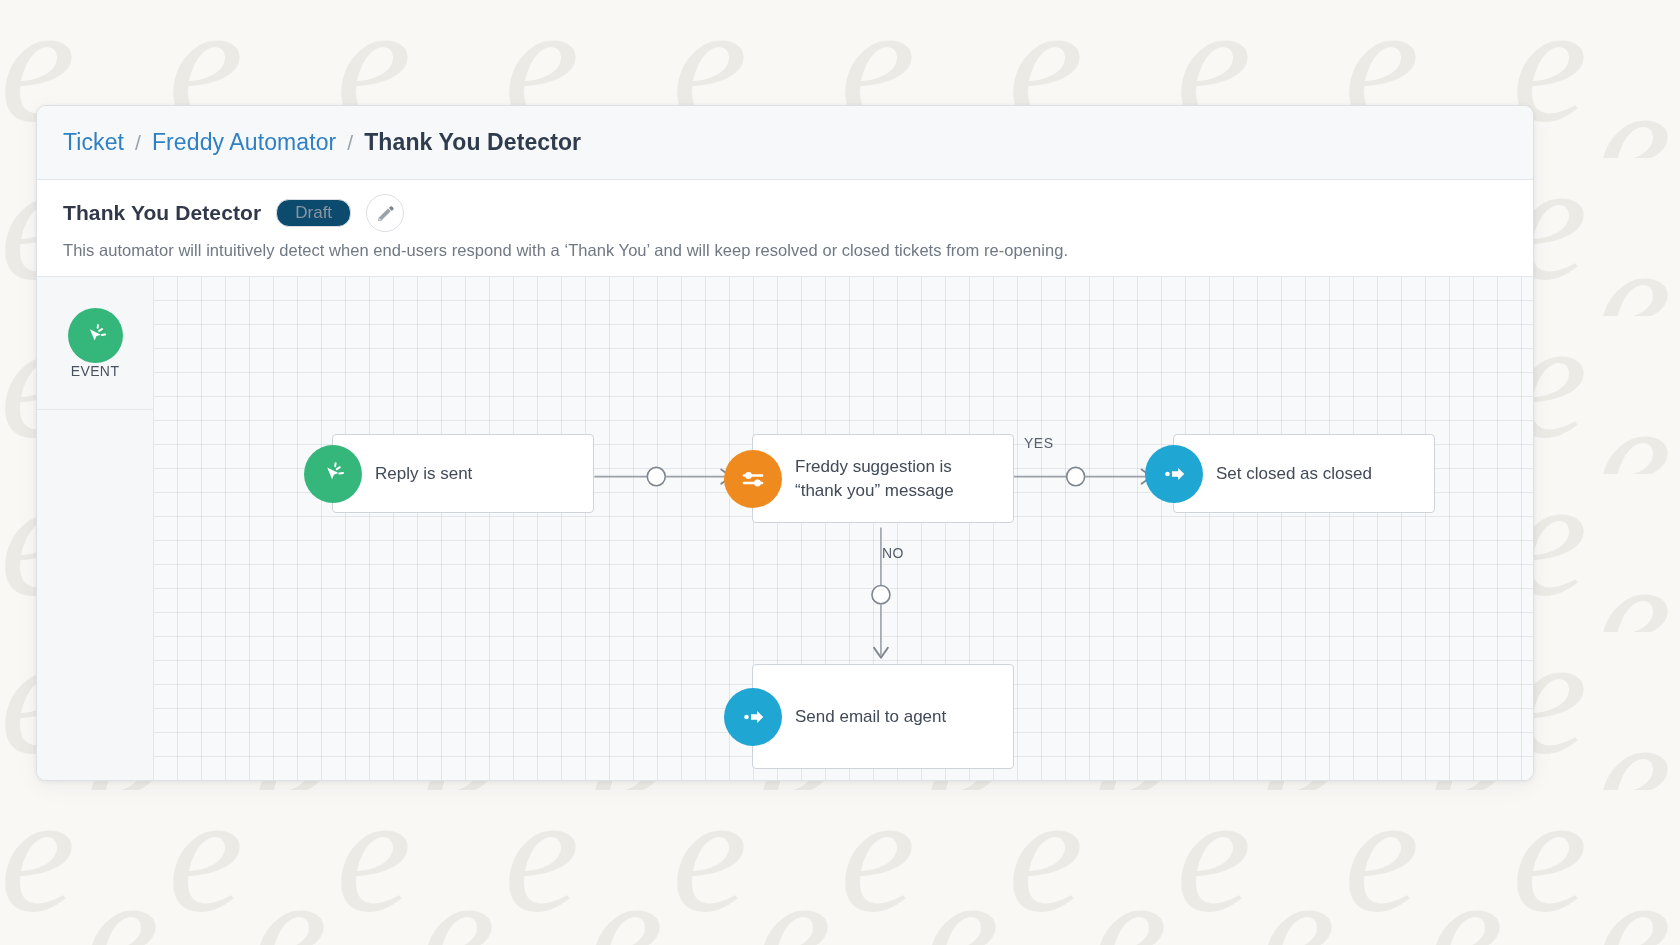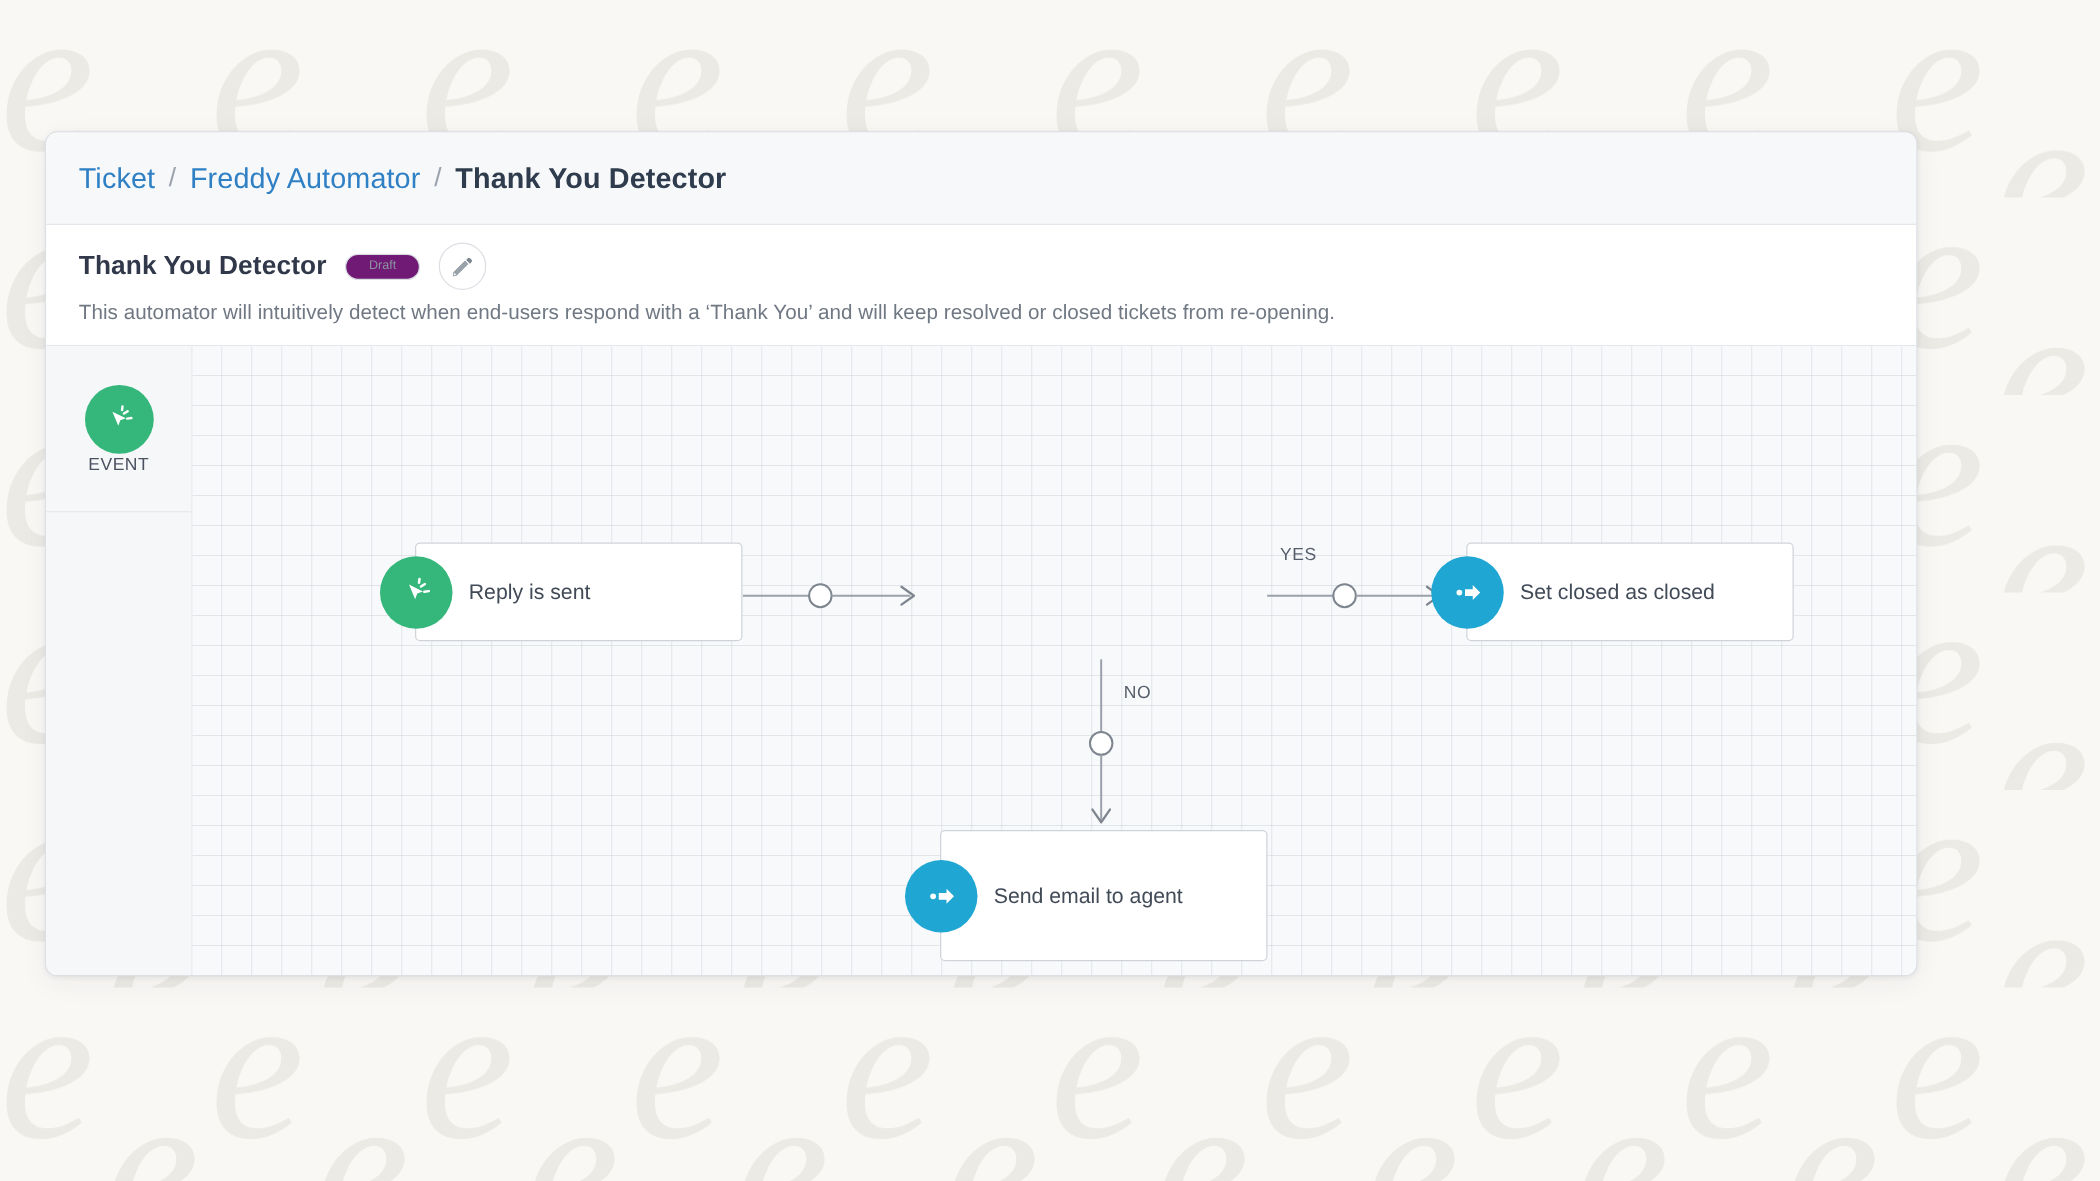"Draft" .status-badge { background: #701a75 -> #0c4a6e; font-size: 10px -> 17px }
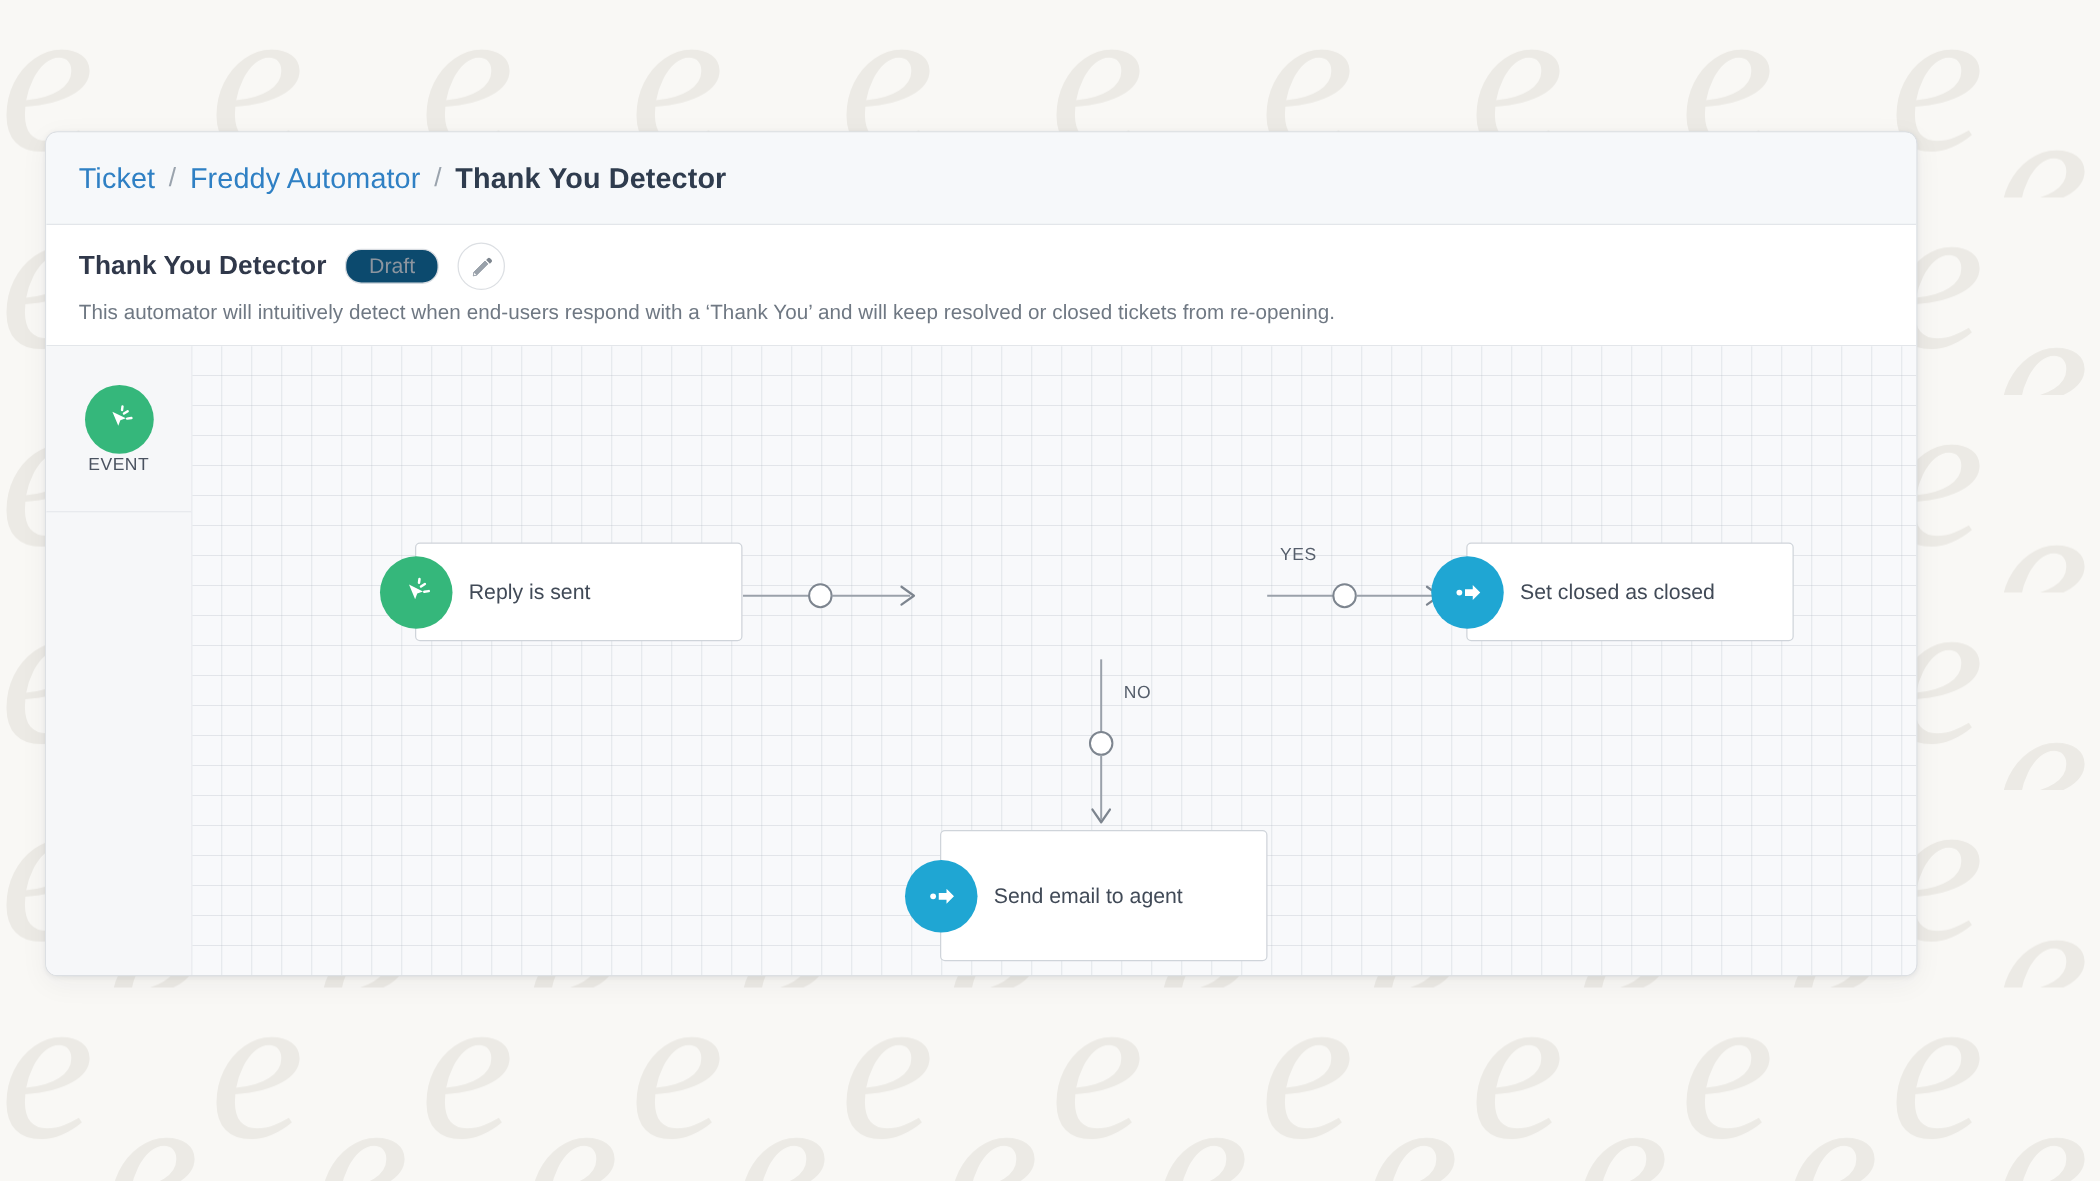"Freddy suggestion is" div.fnode { html: none -> <div> <span> <svg> <line></line> <line></line> <circle></circle> <circle></circle> </svg> </span> <span>Freddy suggestion is “thank you” message</span> </div> }
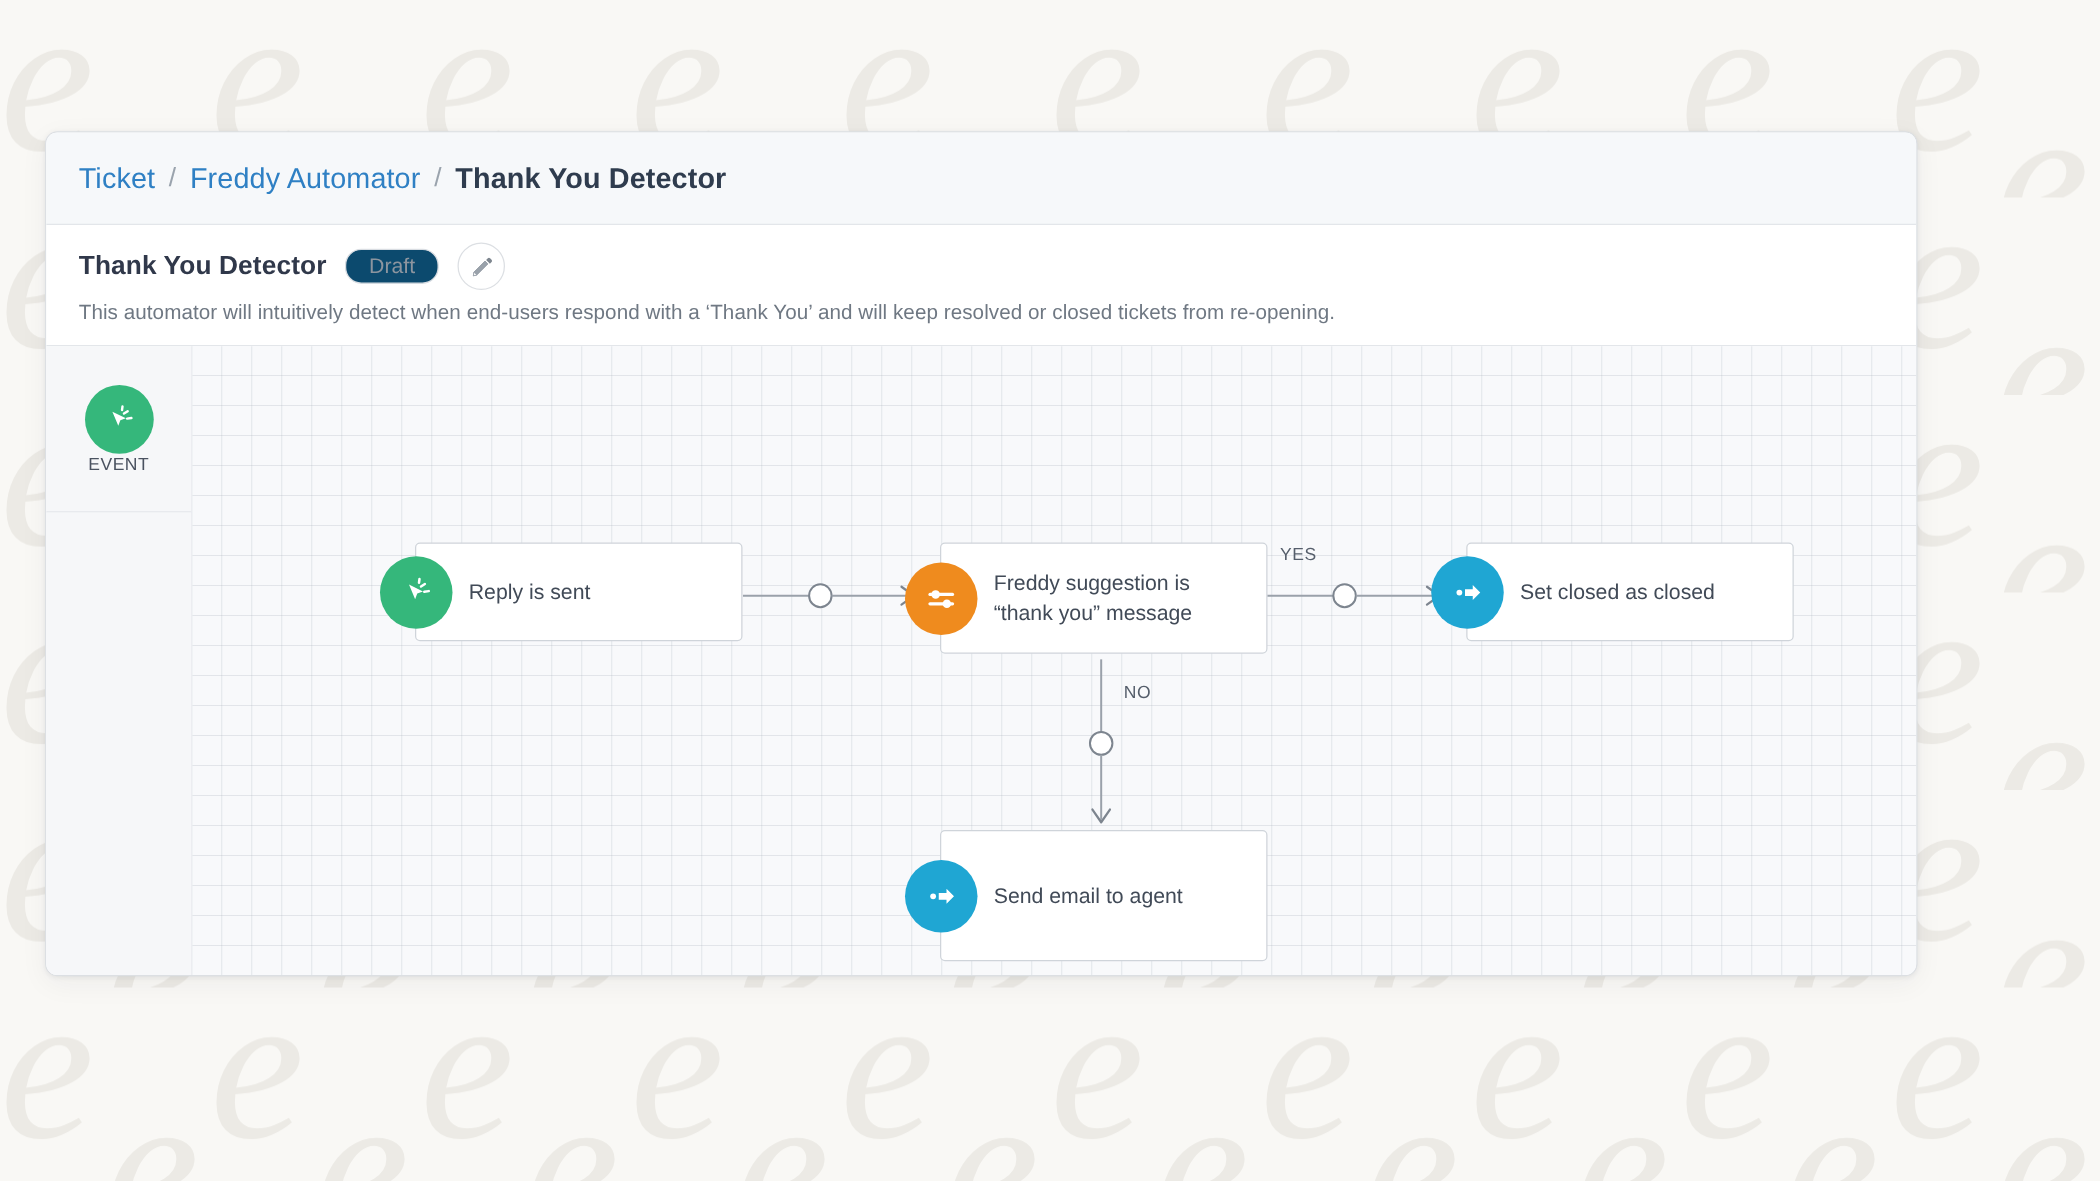"NO" span.edge-label { left: 745px -> 728px }
